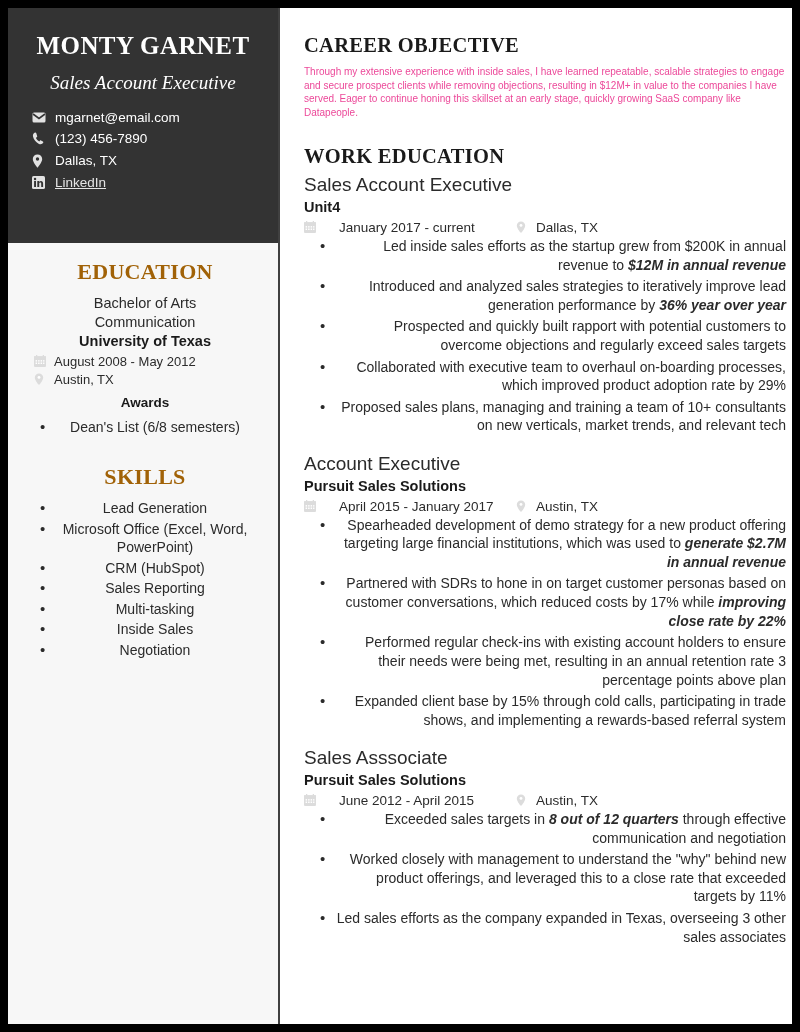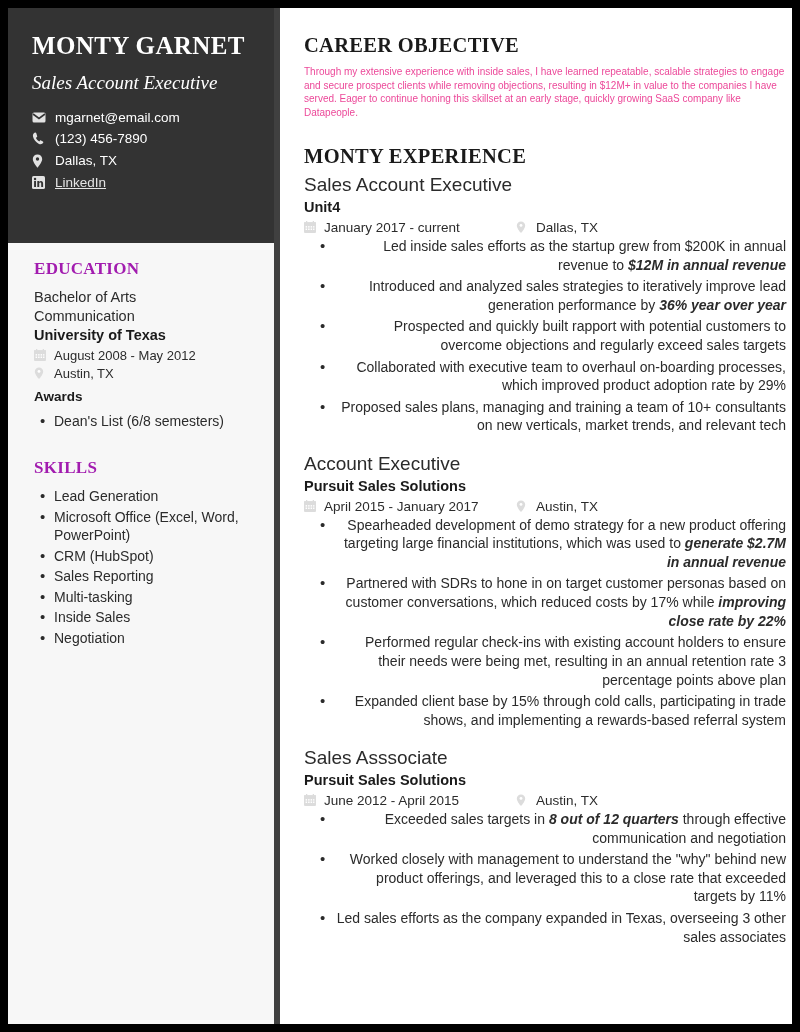"MONTY GARNET" #sidebar { border-right: 6px solid #404040 -> 2px solid #404040; text-align: none -> center }
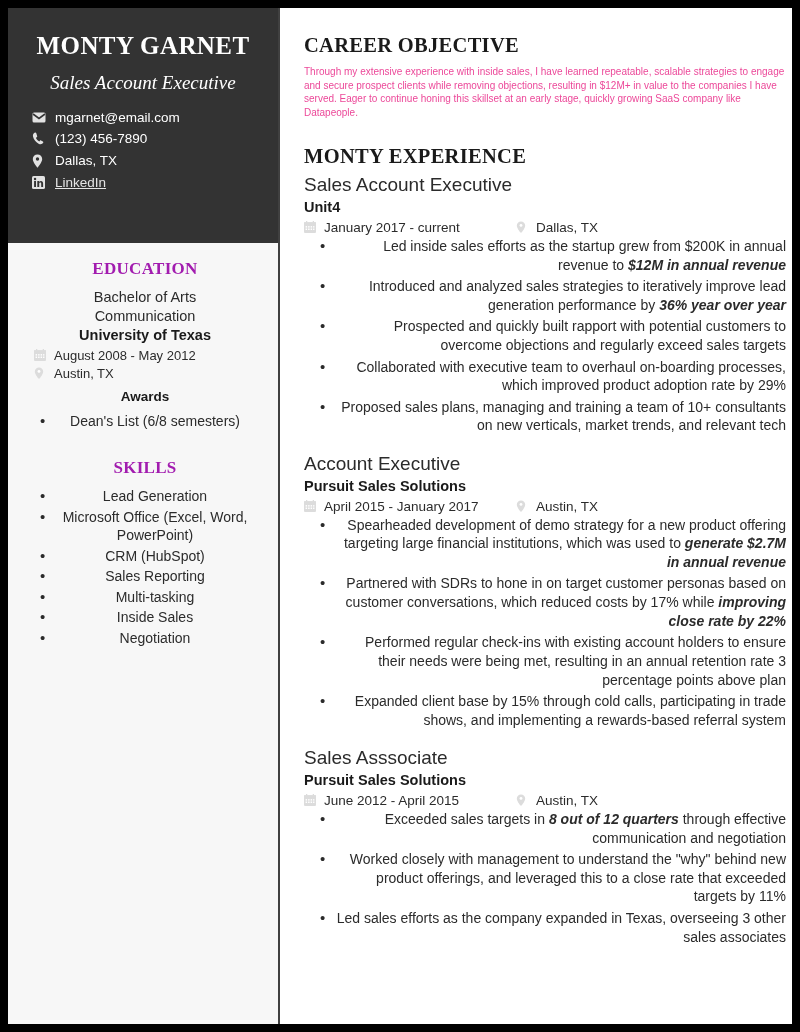"MONTY EXPERIENCE" div.main-heading { text: MONTY EXPERIENCE -> WORK EDUCATION }
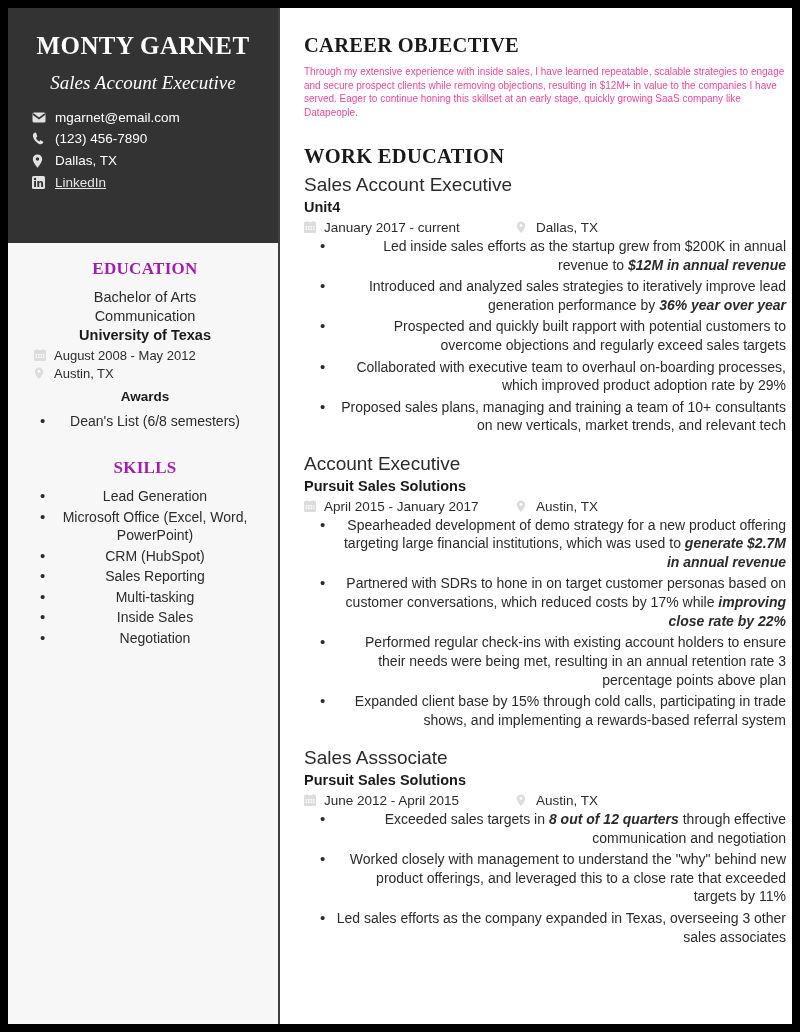"January 2017 - current" .job-meta .jm-date { gap: none -> 15px }
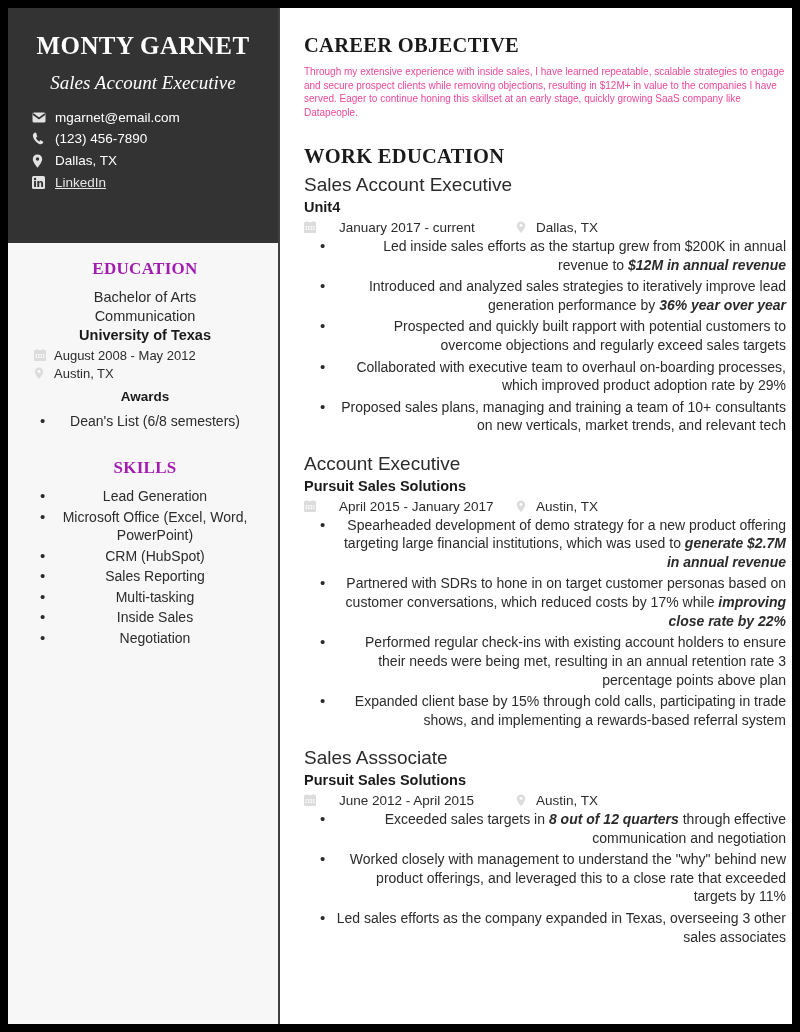"EDUCATION" .side-heading { color: #a21caf -> #a16207; font-size: 17px -> 22px }
